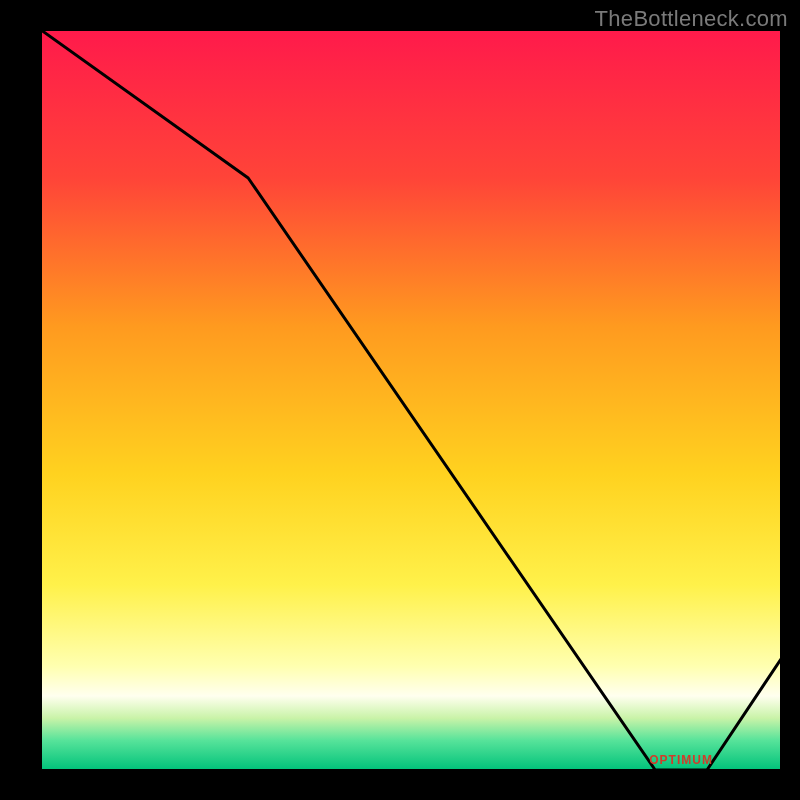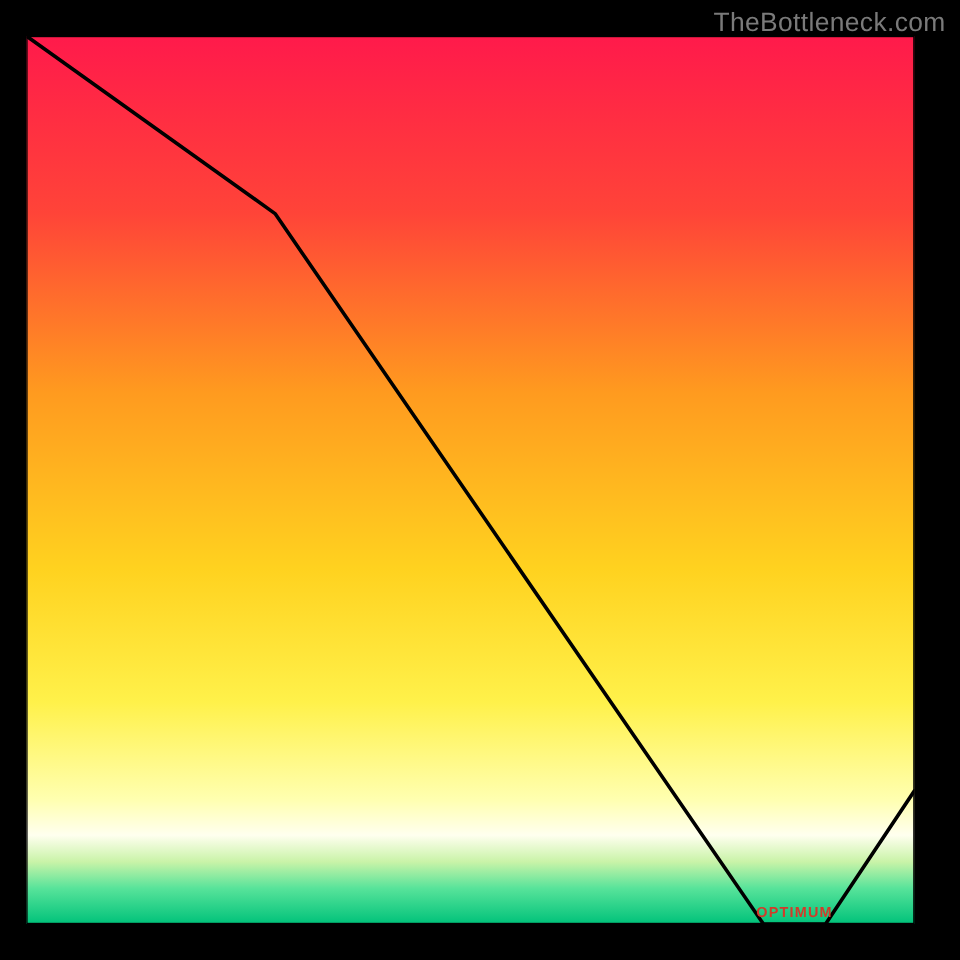"OPTIMUM" .plot { left: 22px -> 41px }
